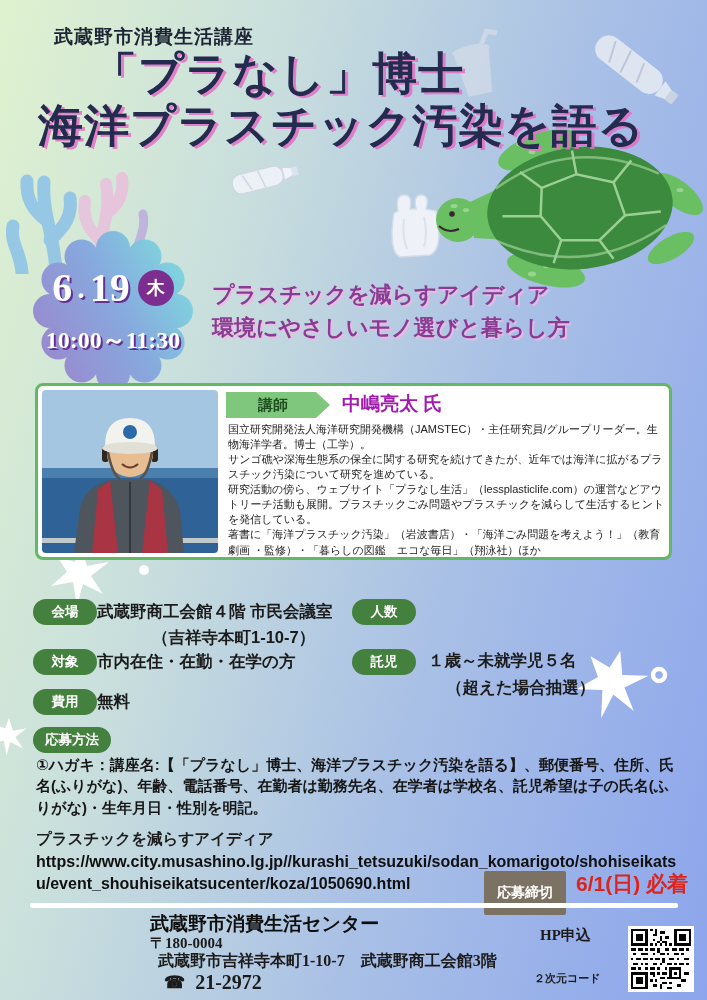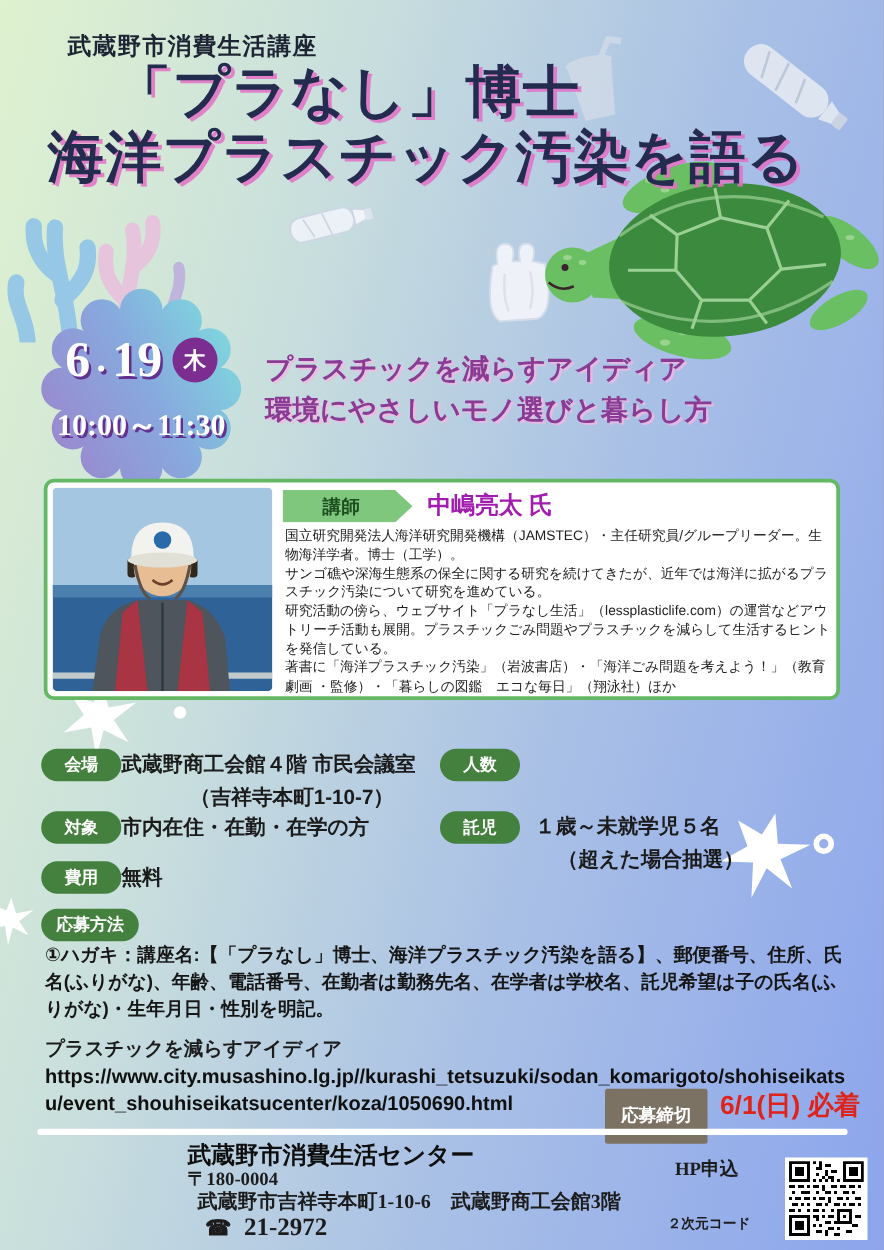"武蔵野市吉祥寺本町1-10-6 武蔵野商工会館3階" div.txt { text: 1-10-6 -> 1-10-7 }
